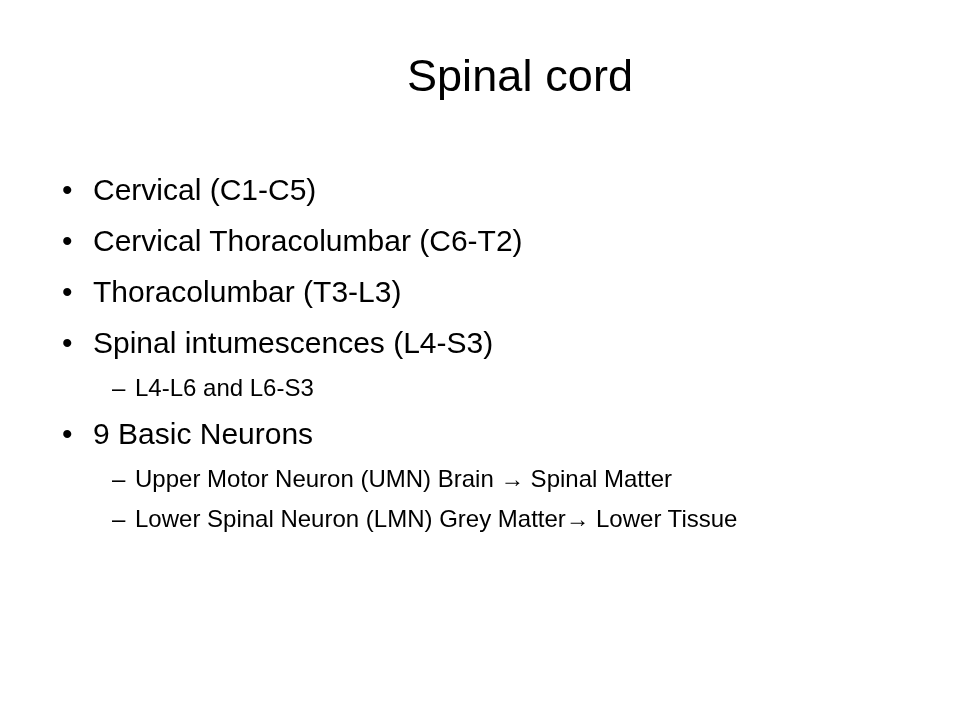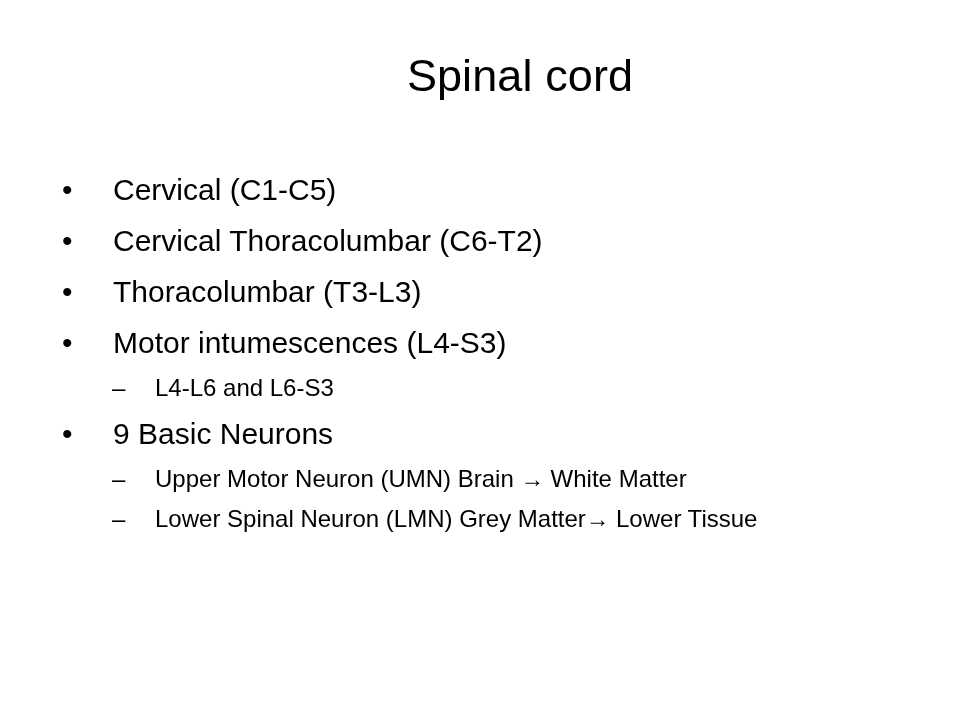"Cervical (C1-C5)" .text { margin-left: 20px -> none }
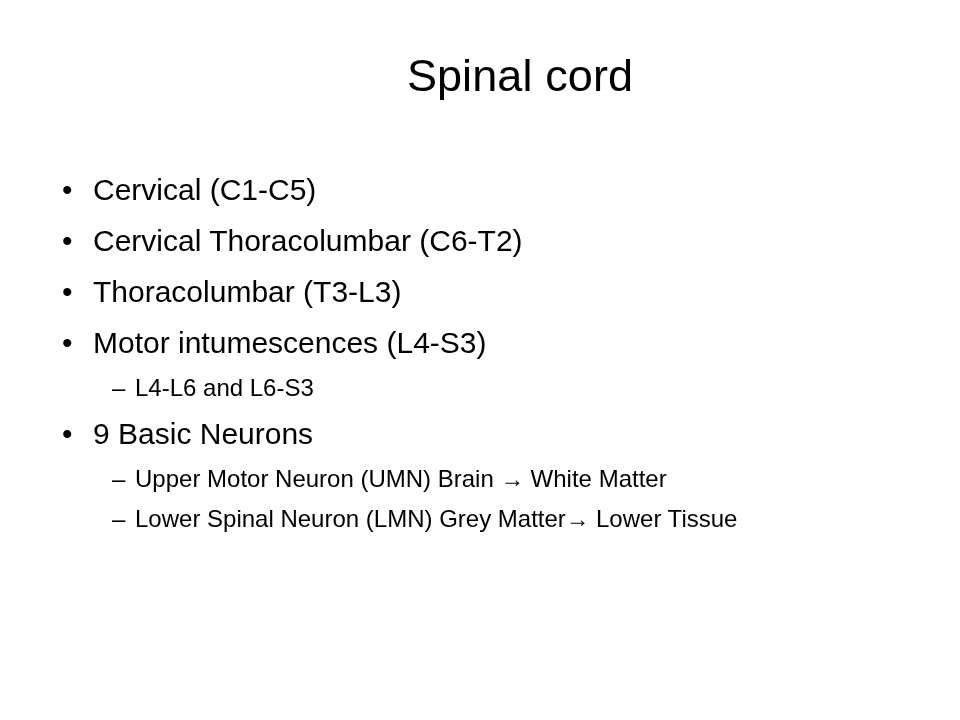"Motor intumescences (L4-S3)" span.text { text: Motor -> Spinal }
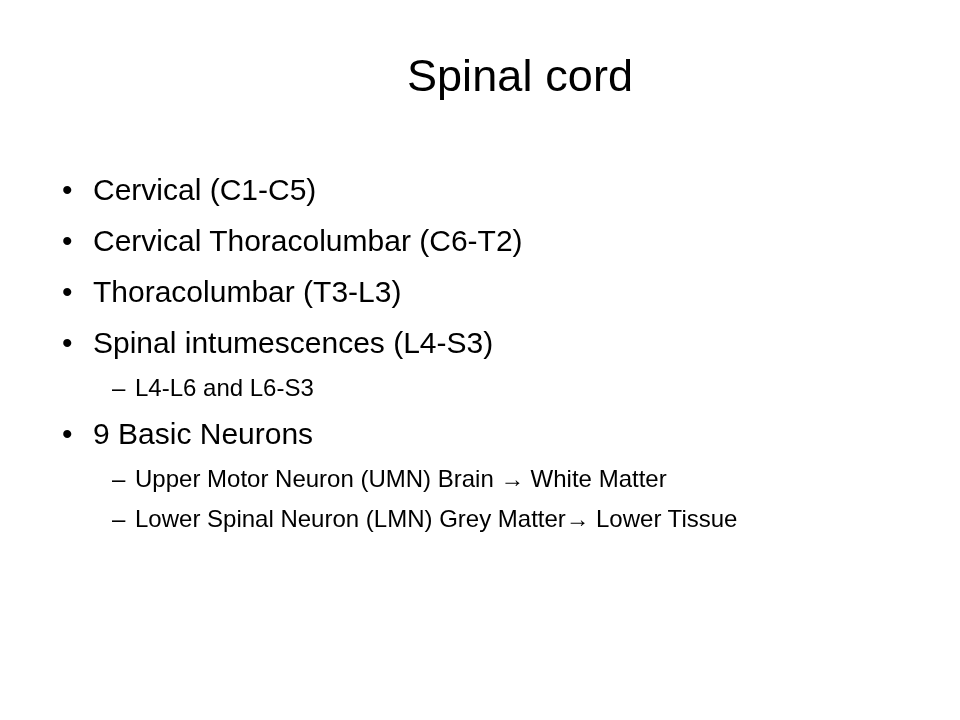"White Matter" span { text: White -> Spinal }
